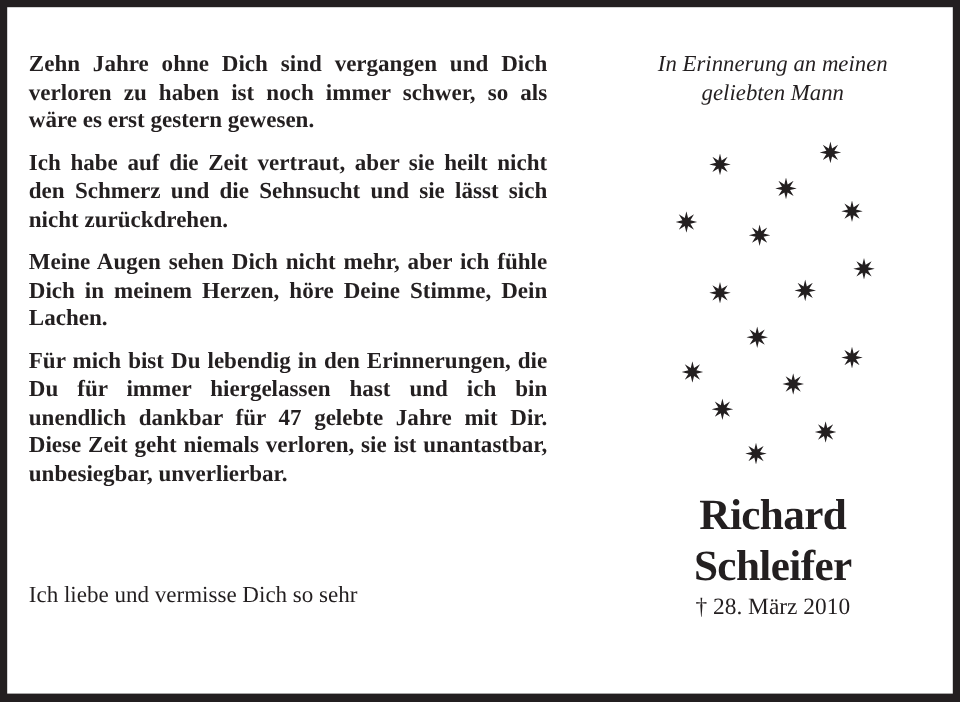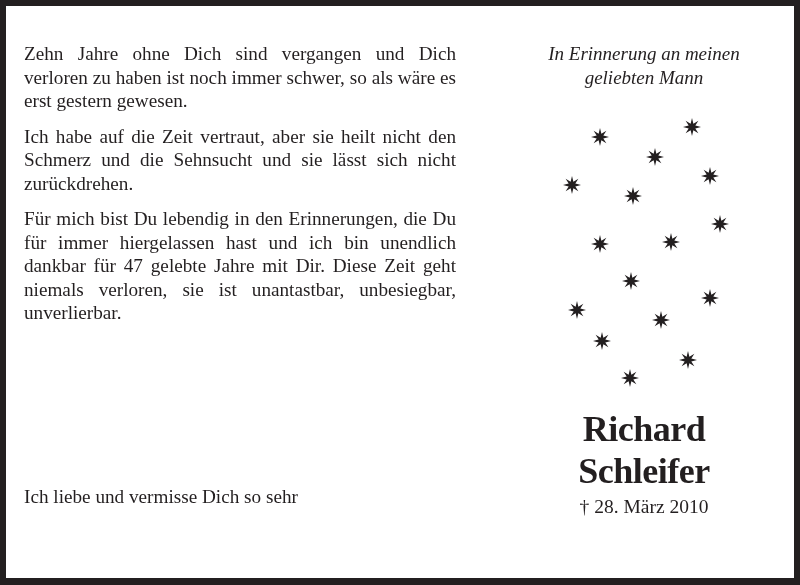"Zehn Jahre ohne Dich sind" .left-col p { font-weight: none -> bold }
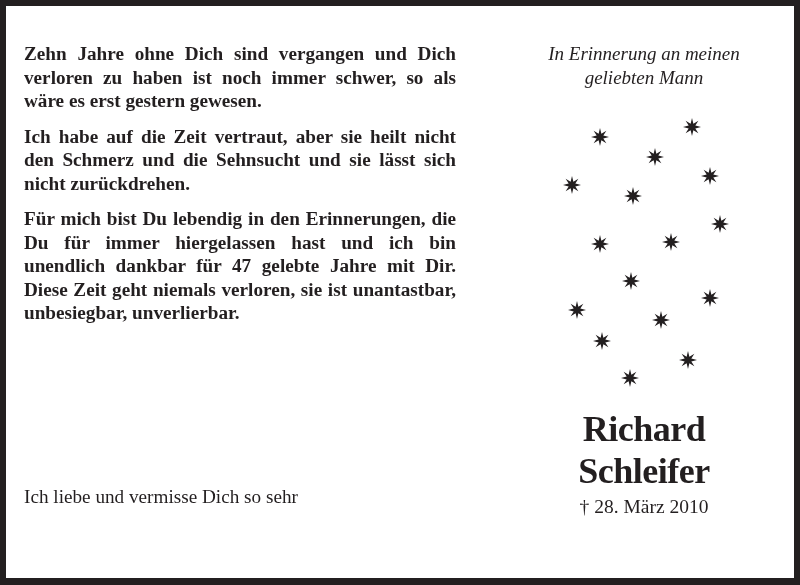"Meine Augen sehen Dich nicht" p { html: none -> <p>Meine Augen sehen Dich nicht mehr, aber ich fühle Dich in meinem Herzen, höre Deine Stimme, Dein Lachen.</p> }
